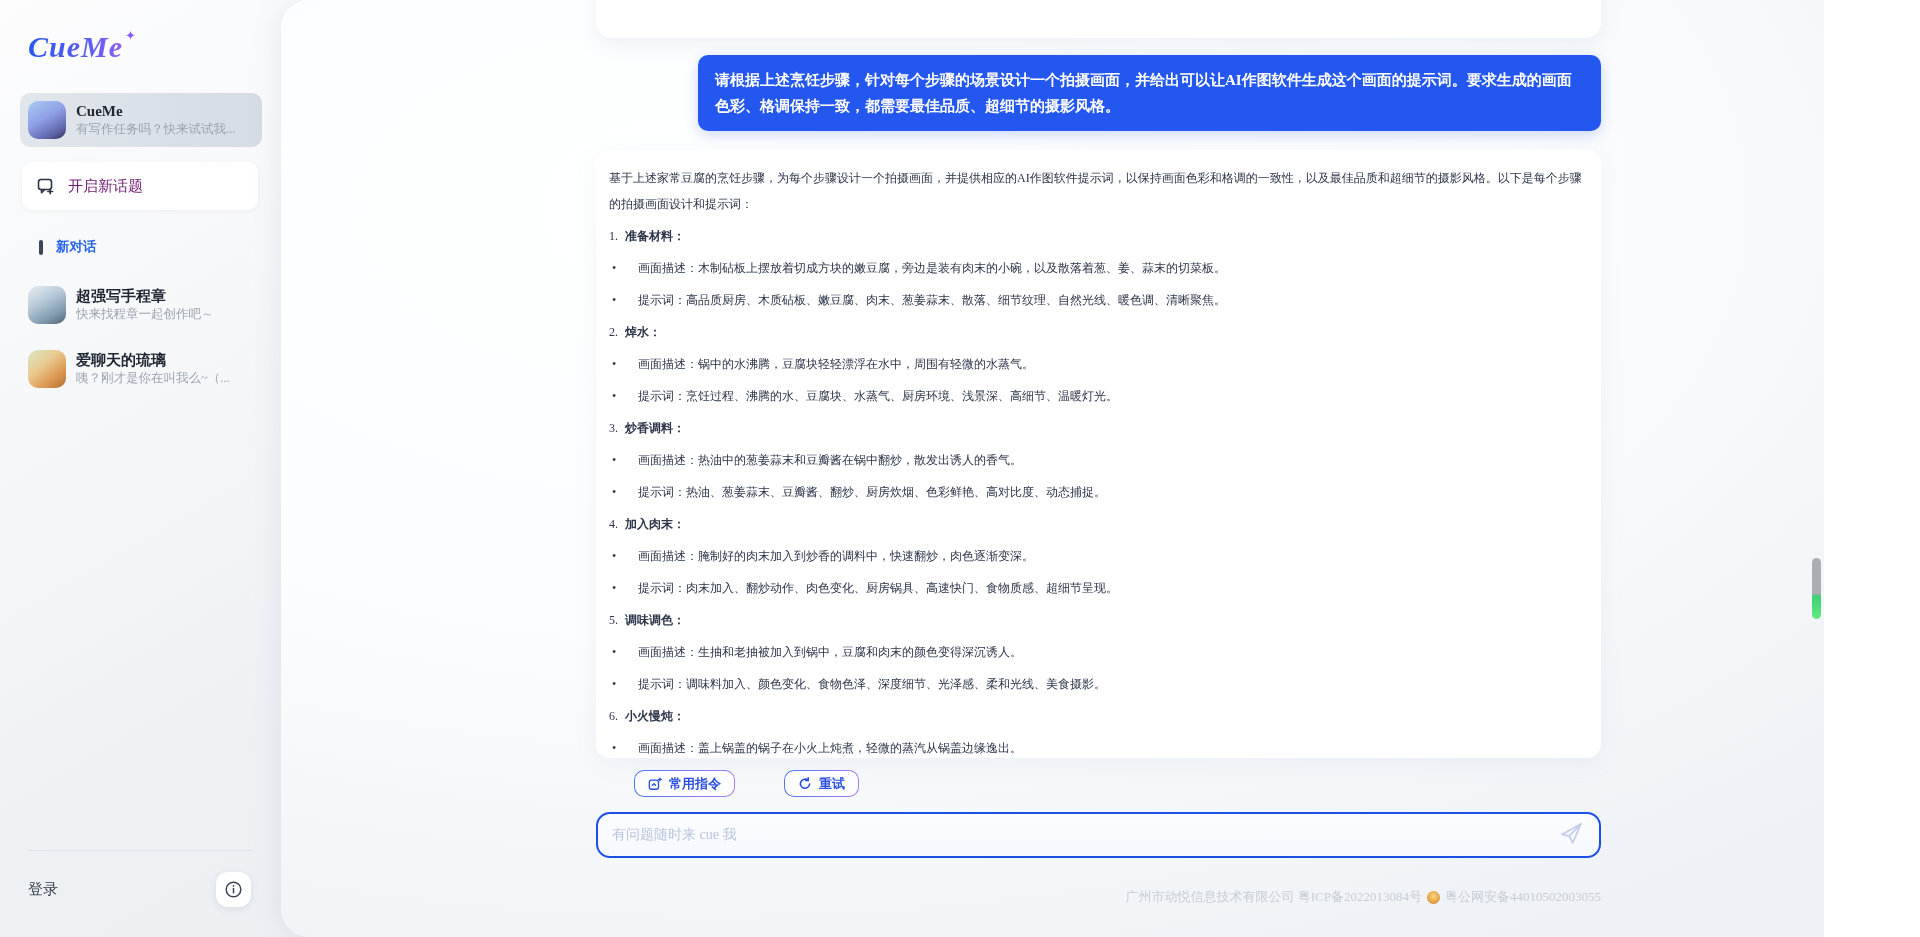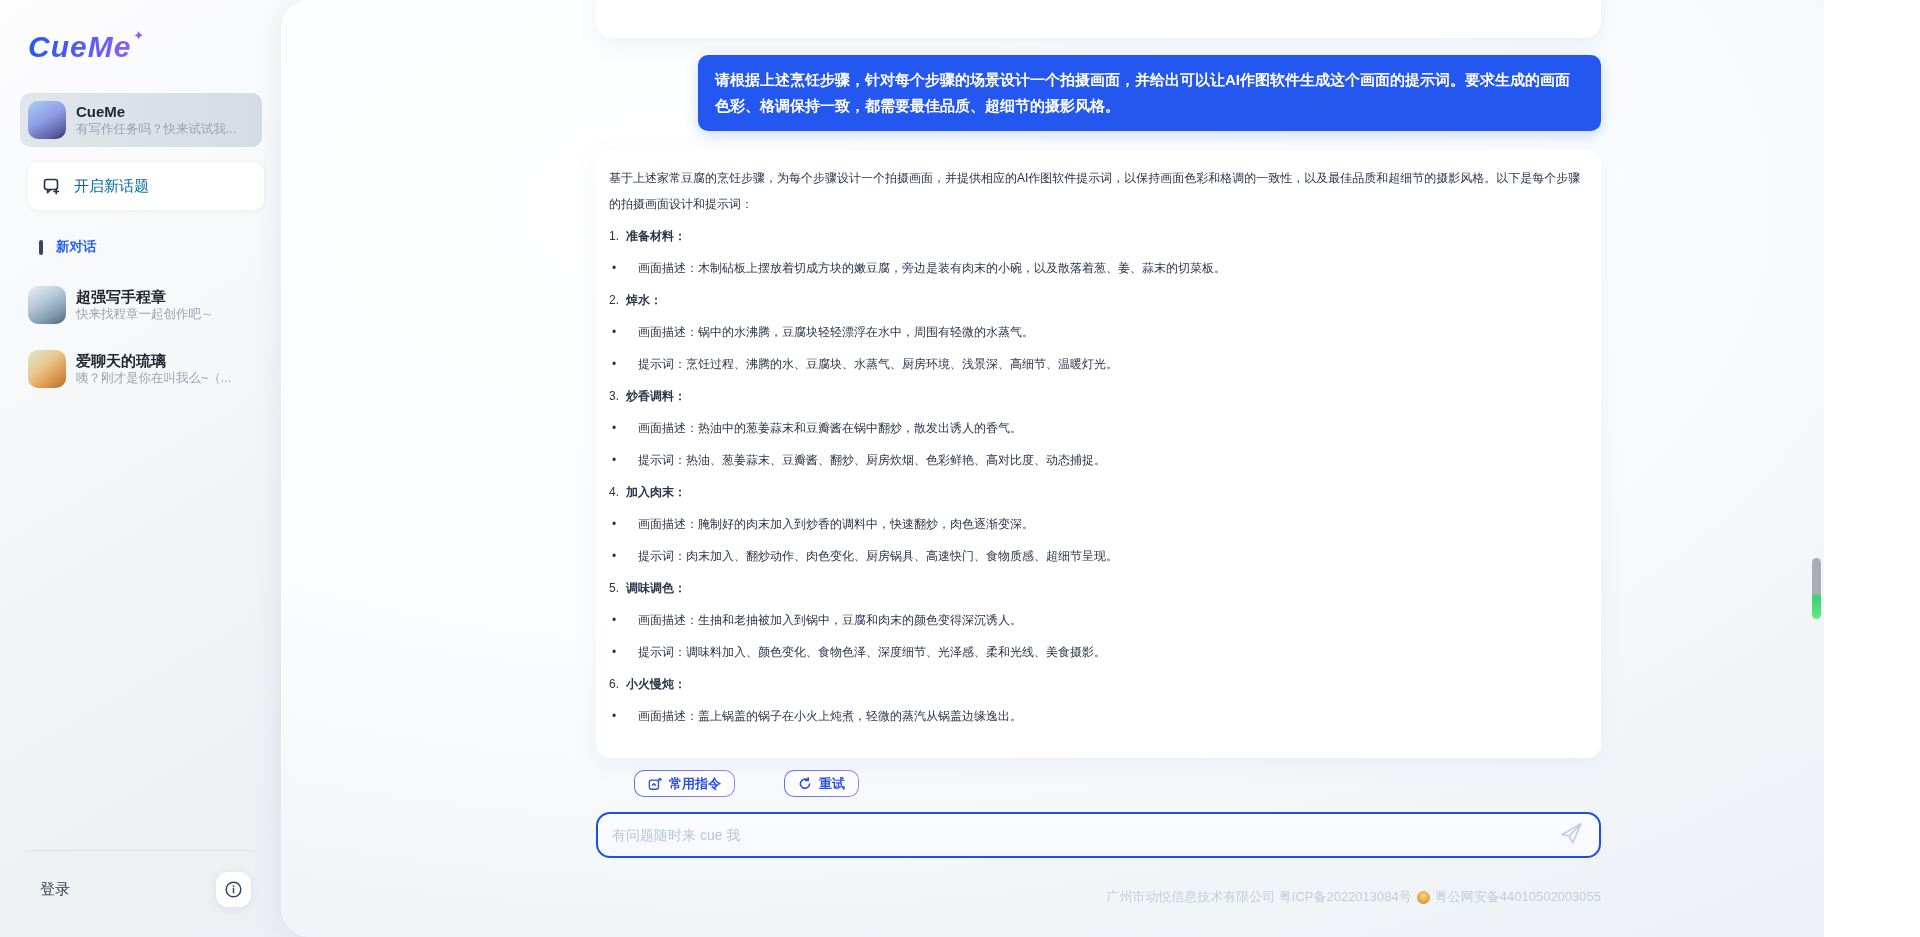"CueMe" .app { font-family: none -> Liberation Serif, serif }
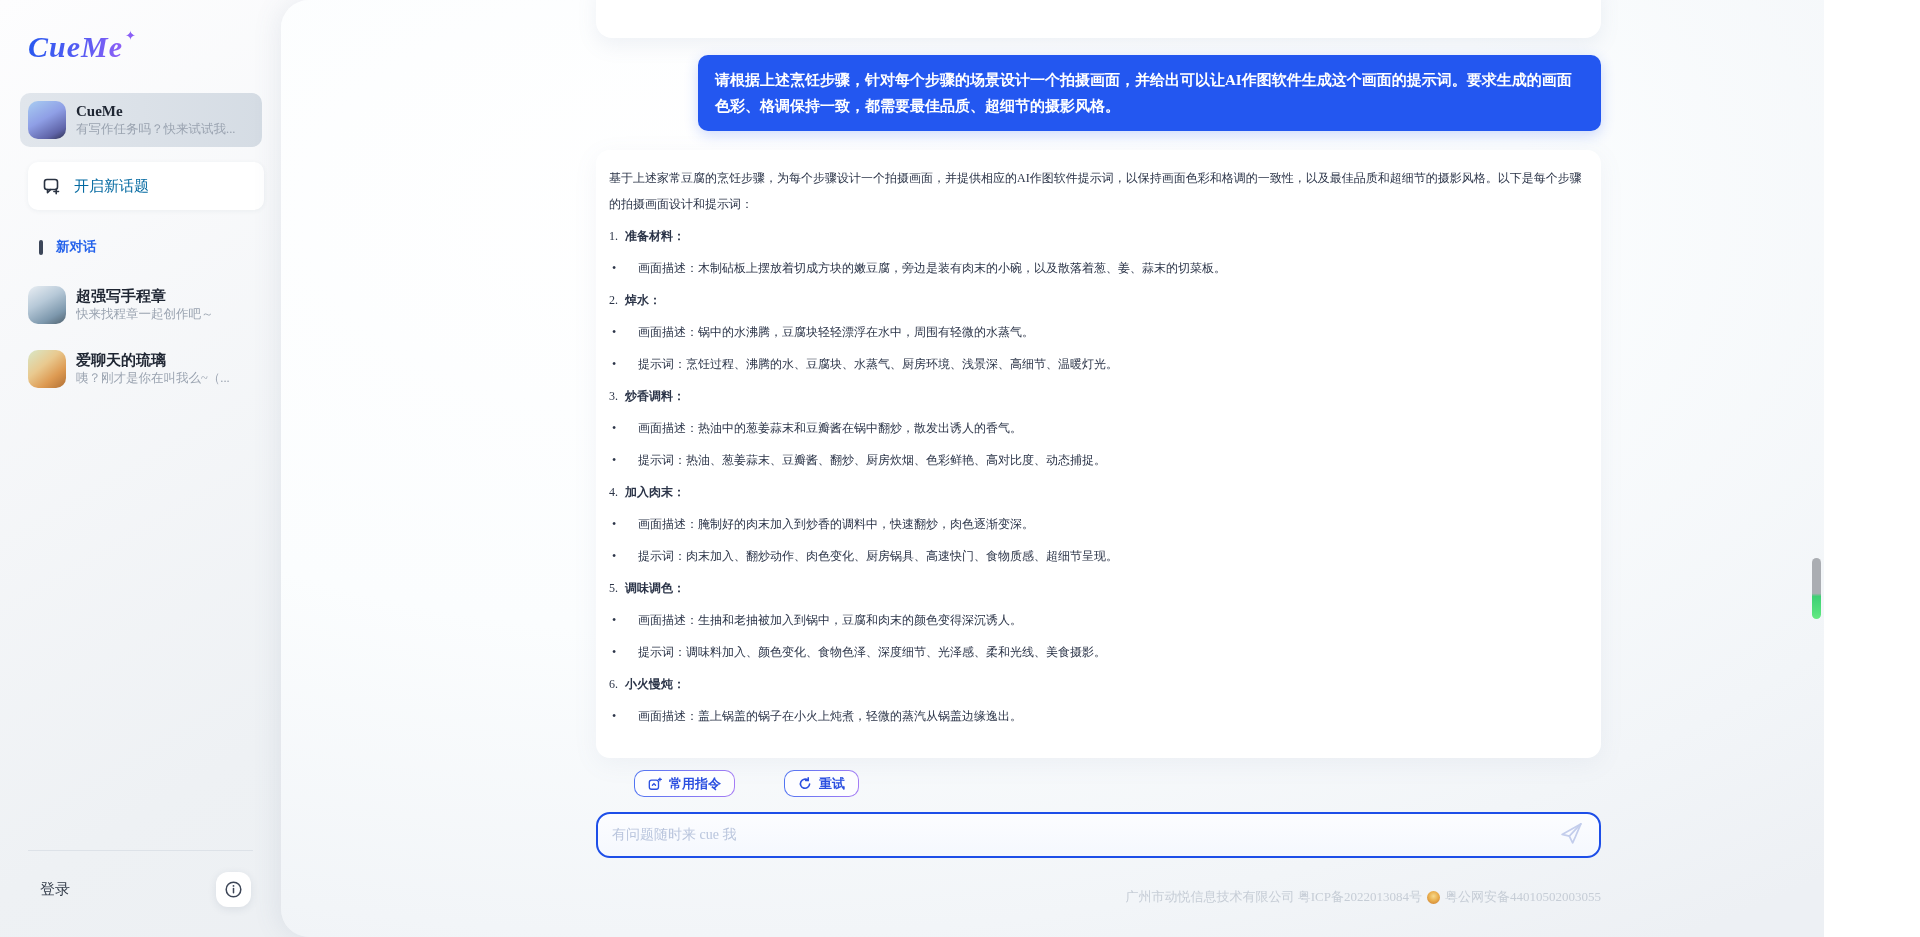"开启新话题" .new-topic { color: #0369a1 -> #701a75; left: 28px -> 22px }
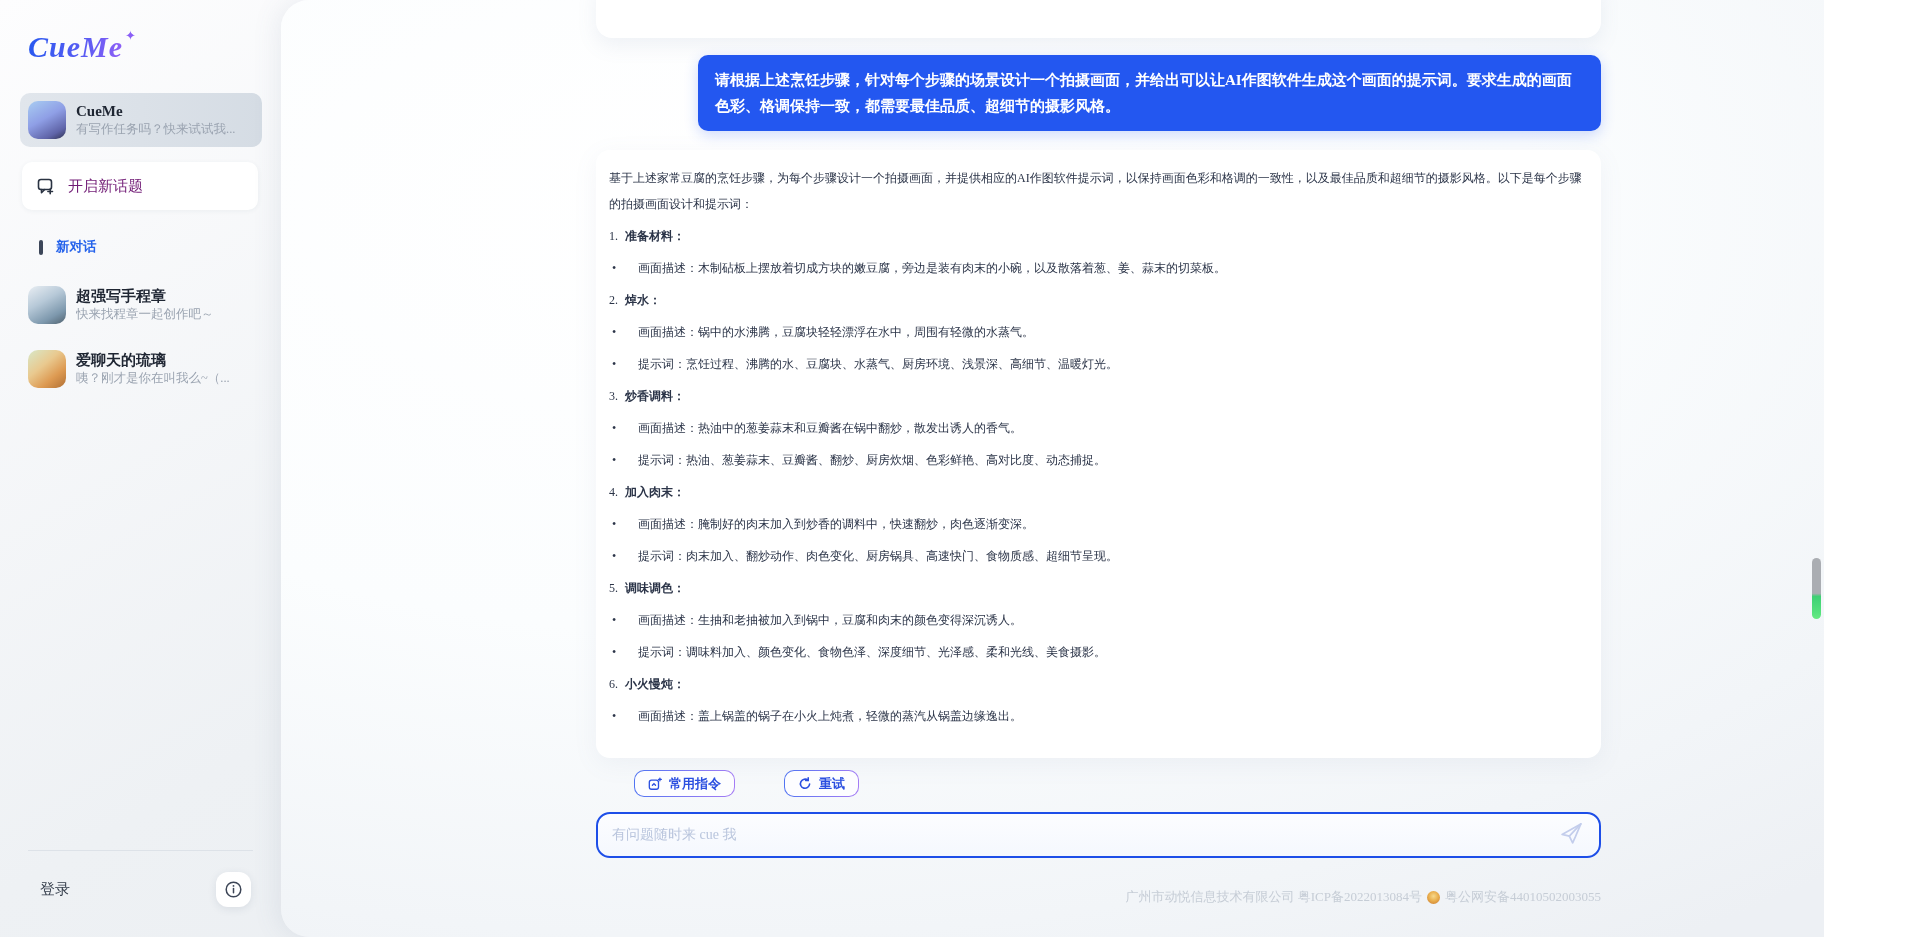"提示词：高品质厨房、木质砧板、嫩豆腐、肉末、葱姜蒜末、散落、细节纹理、自然光线、" p.bullet { html: none -> <p>提示词：高品质厨房、木质砧板、嫩豆腐、肉末、葱姜蒜末、散落、细节纹理、自然光线、暖色调、清晰聚焦。</p> }
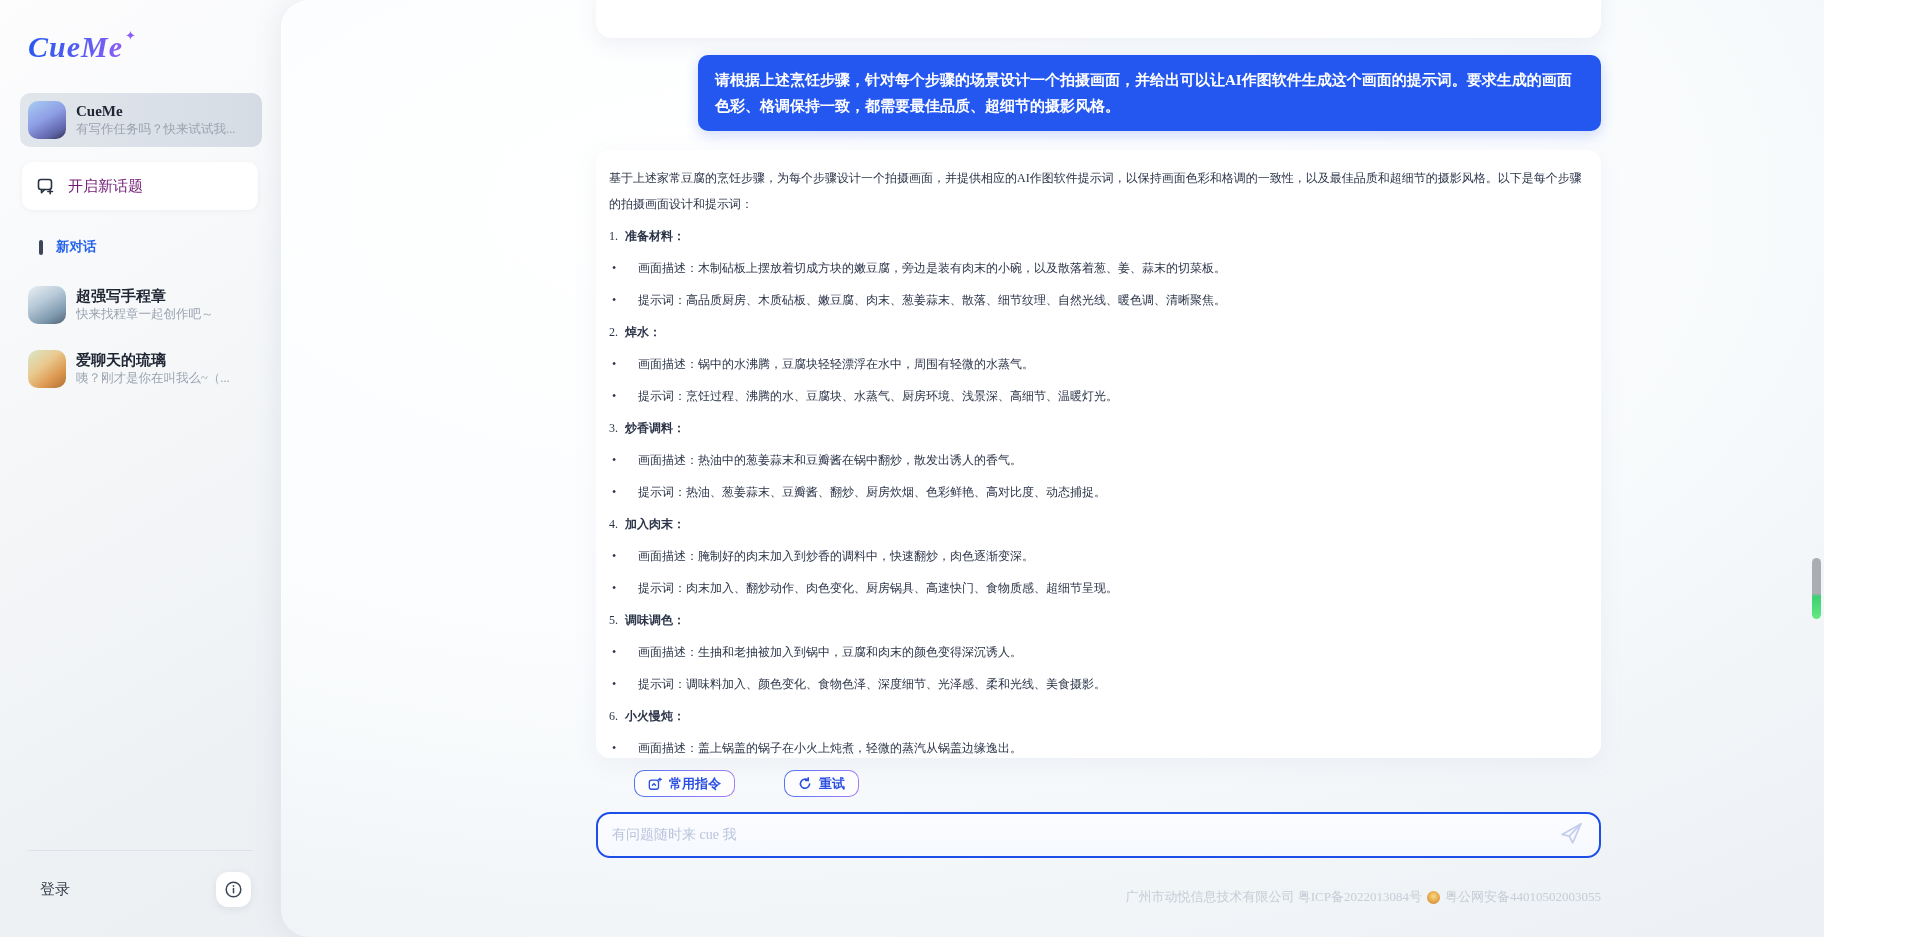"登录" .login { margin-left: 12px -> none }
